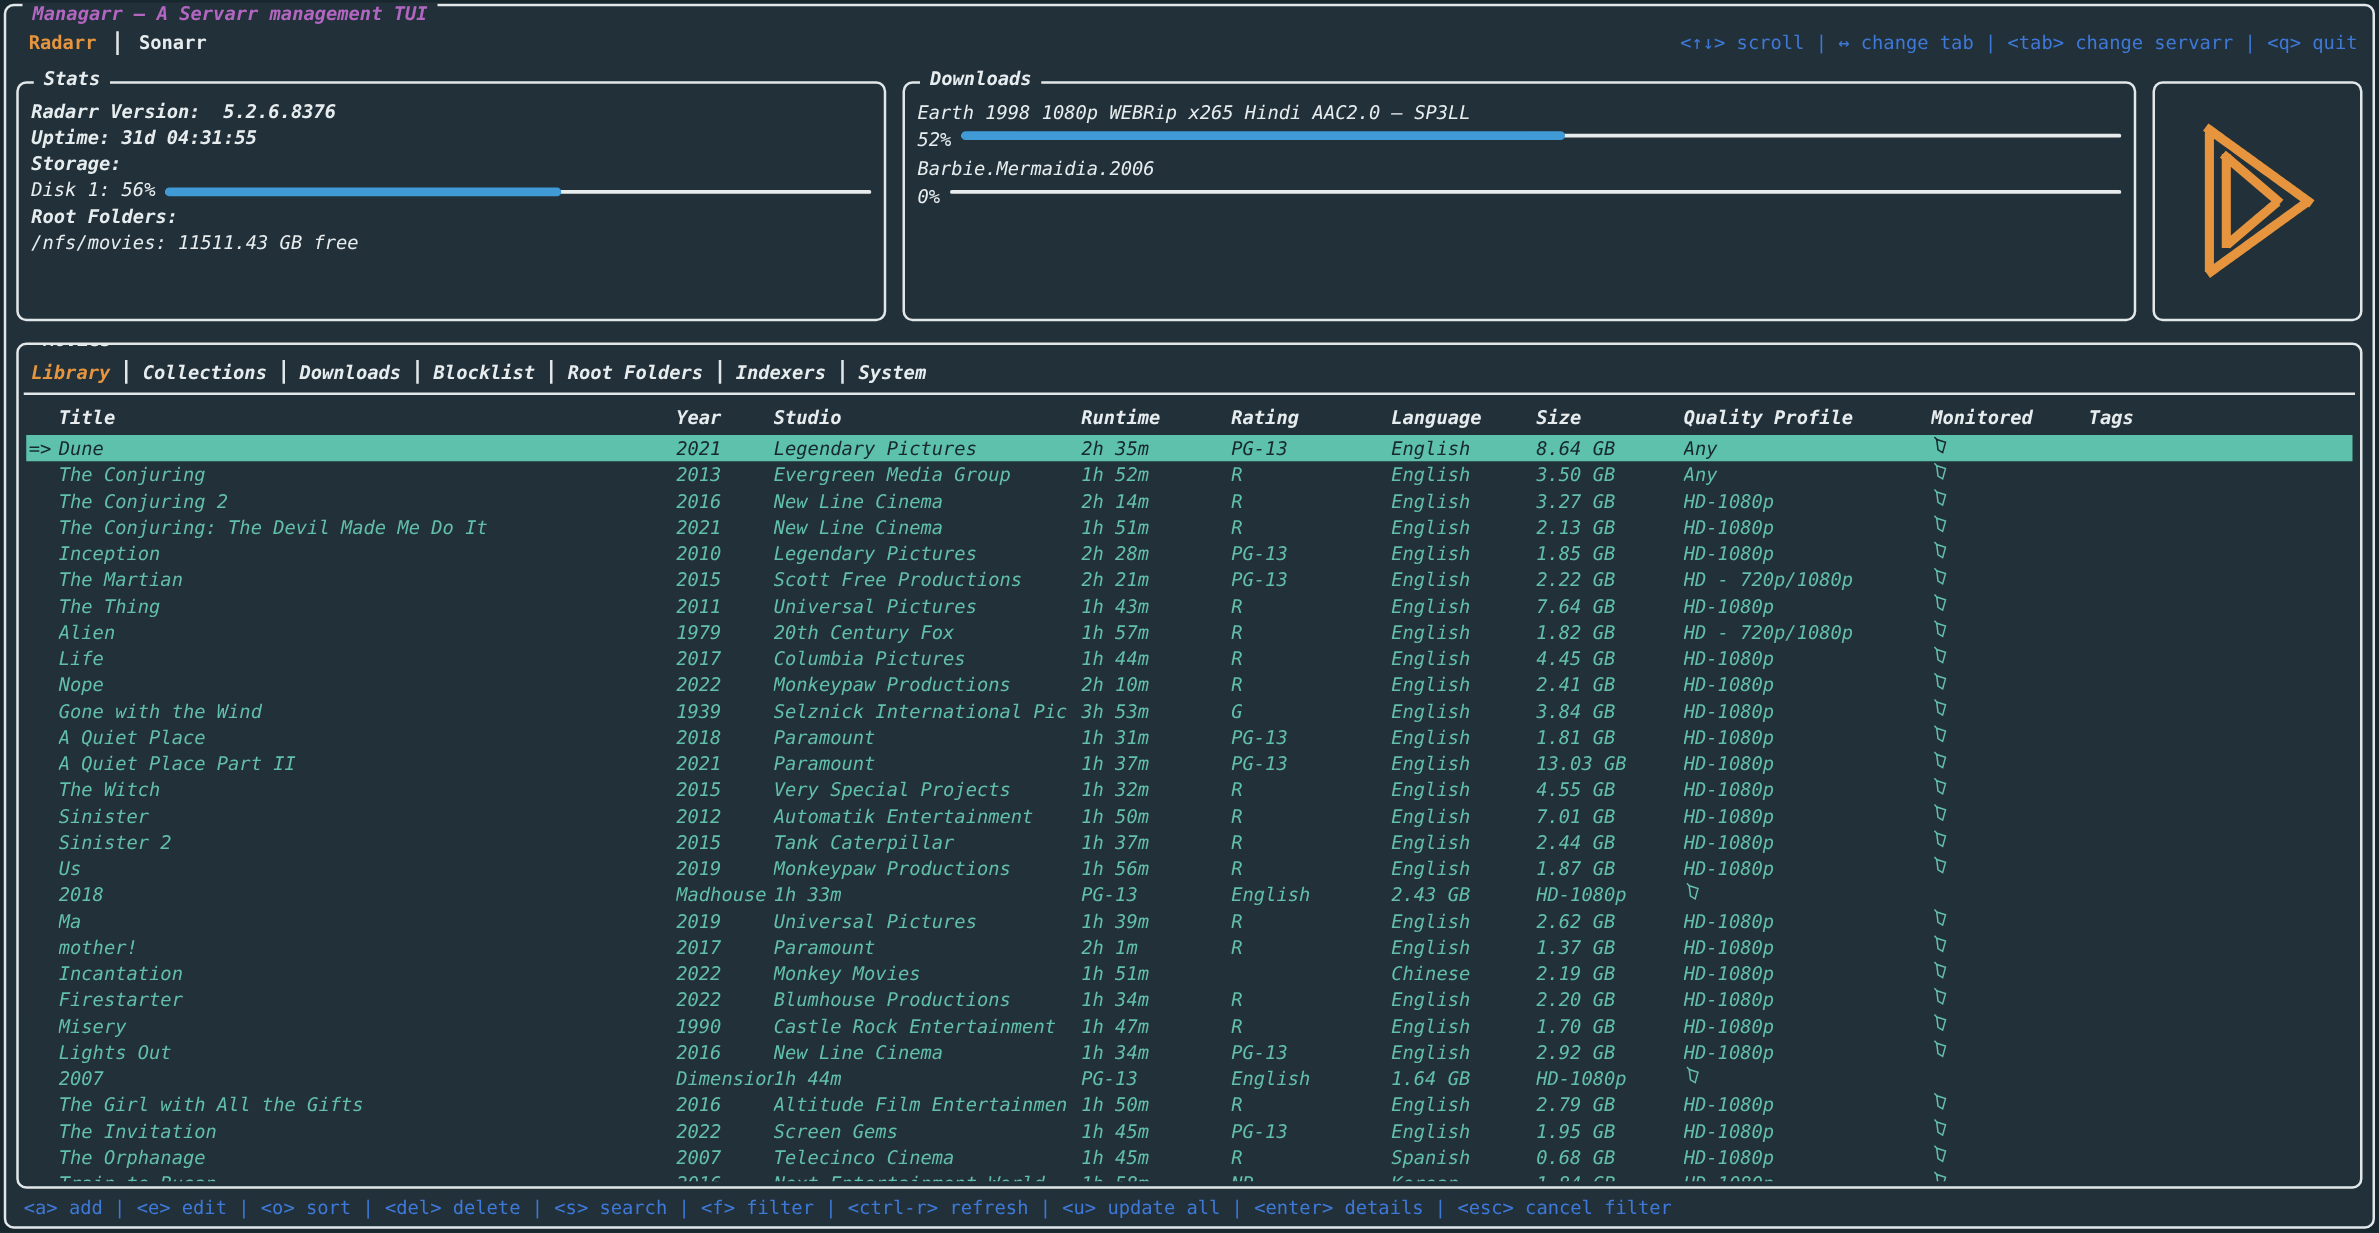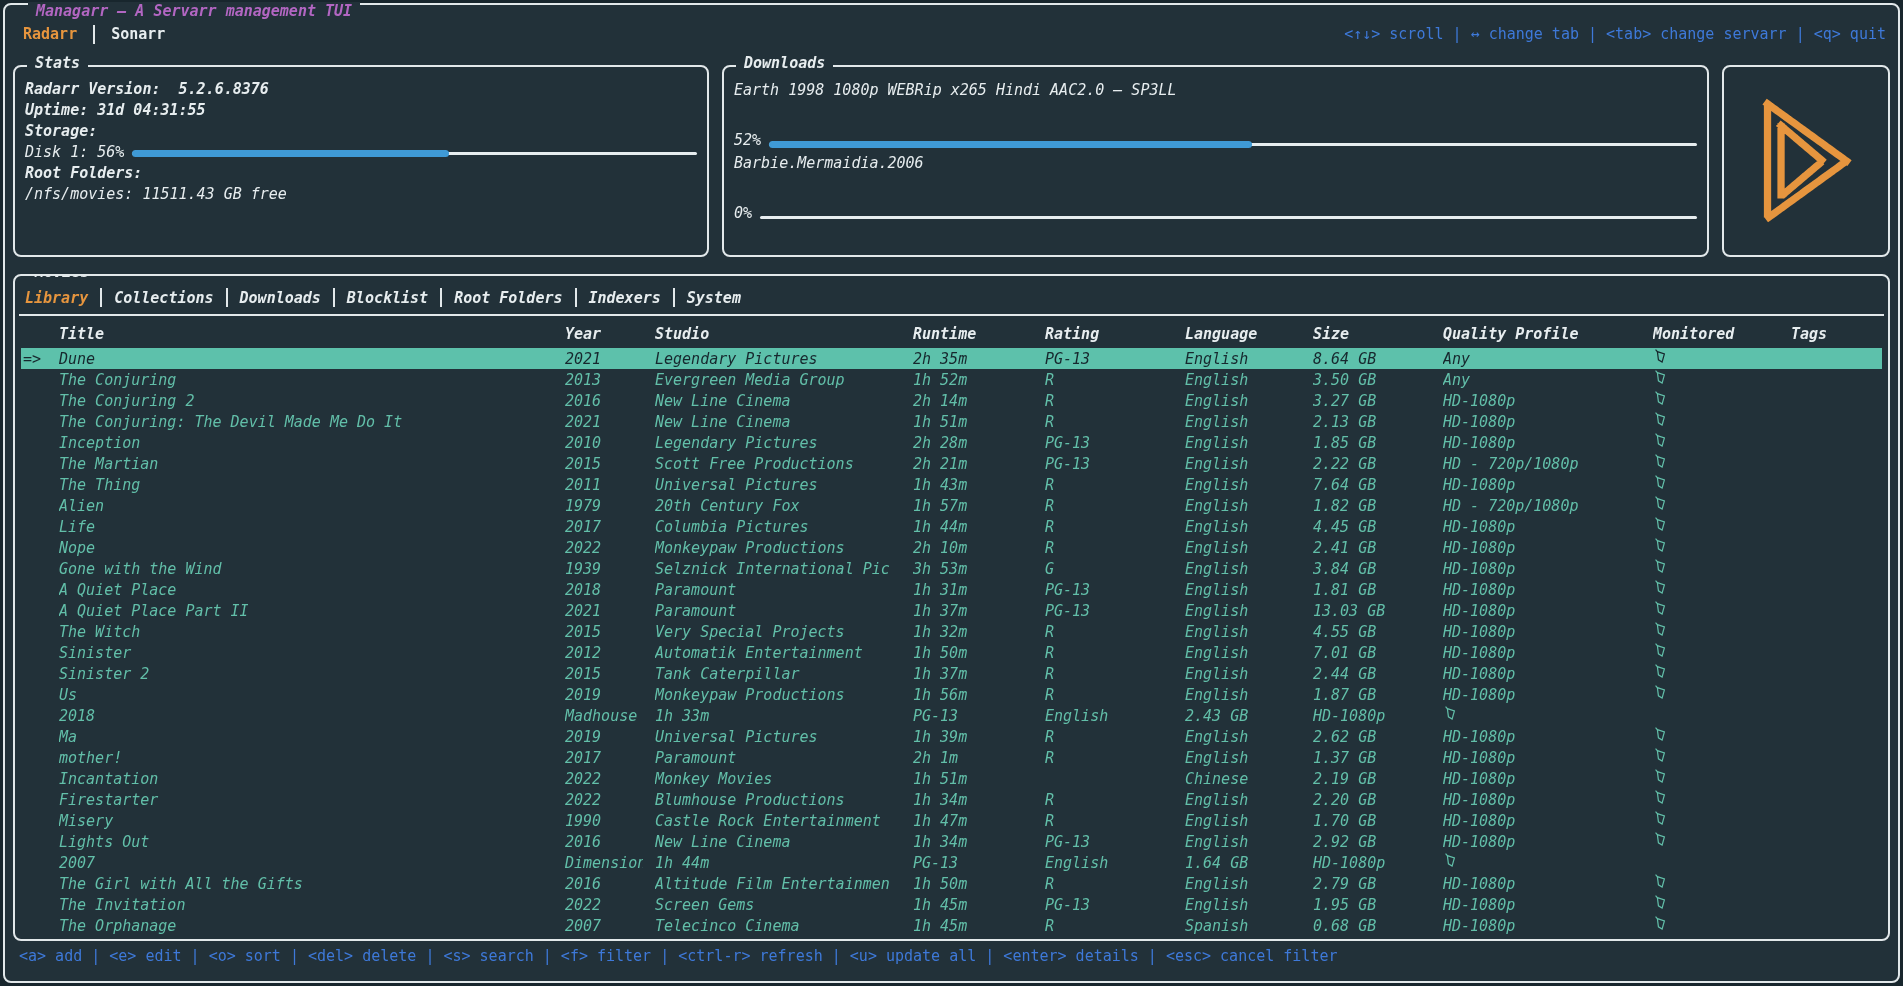"Managarr – A Servarr management" .main-title { left: 23px -> 13px }
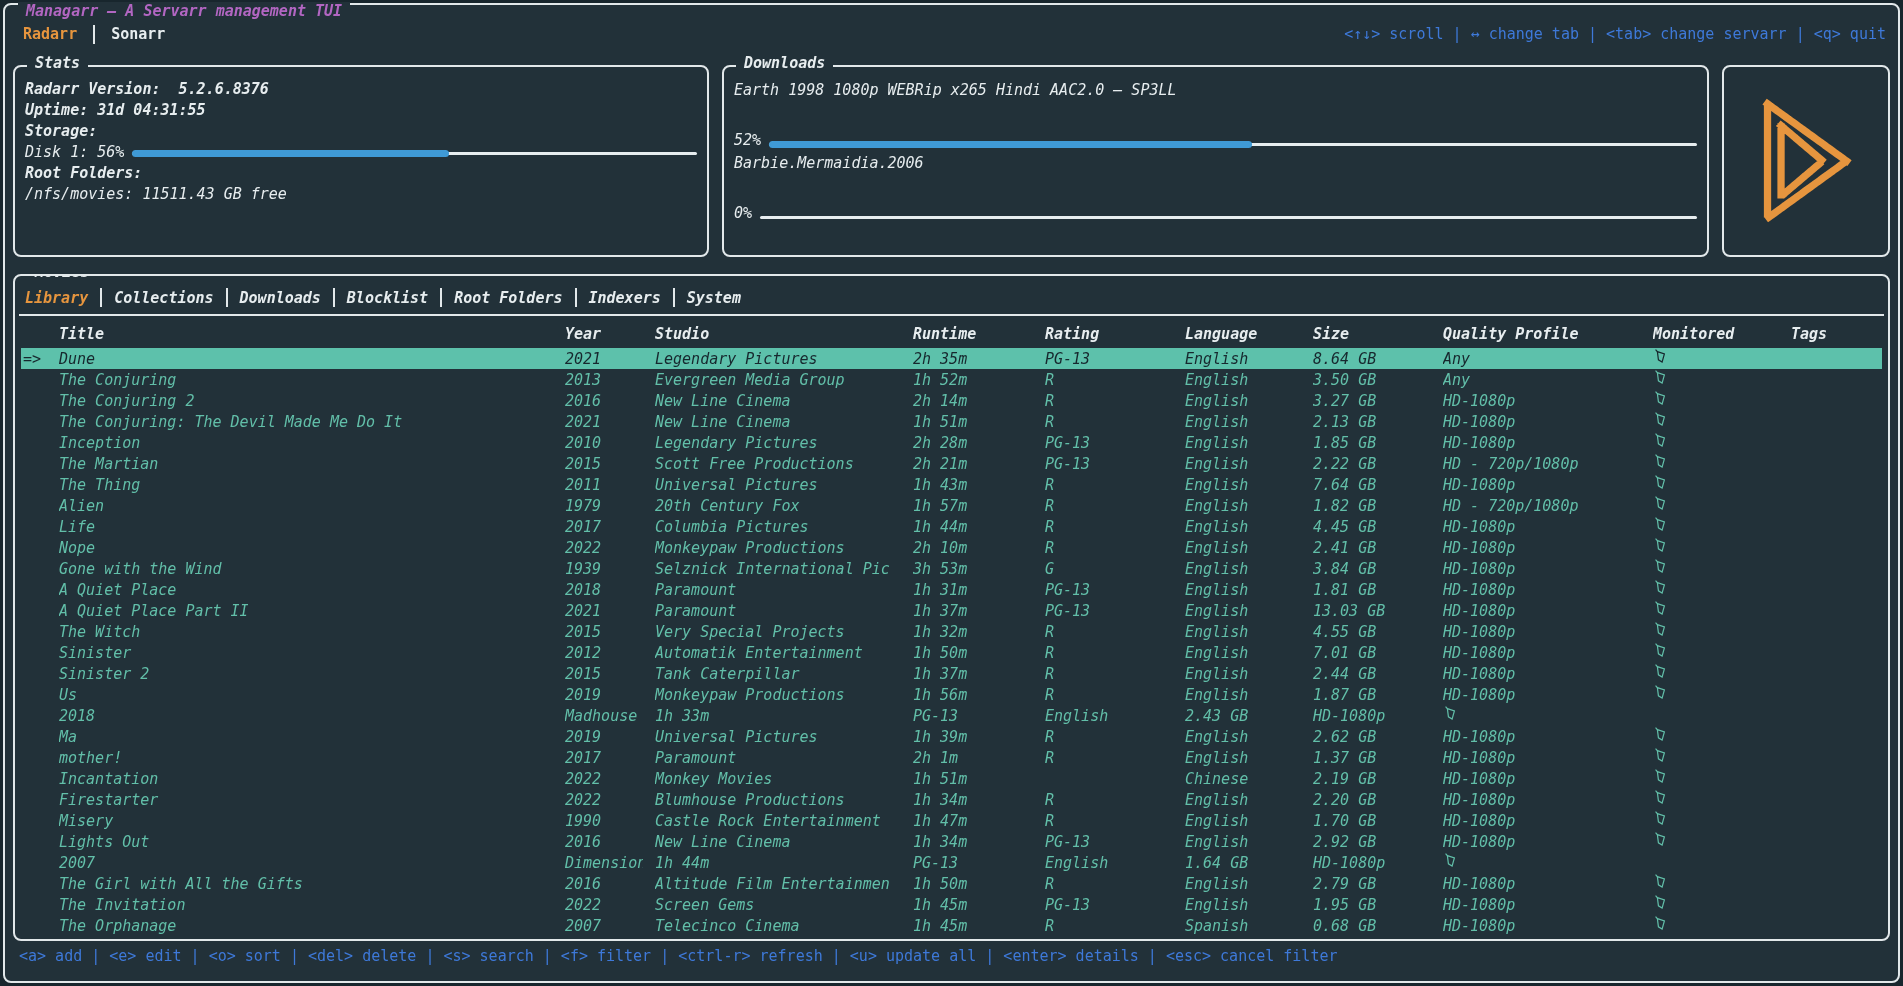"52%" .dl-row { align-items: flex-end -> flex-start; margin-top: 28px -> none }
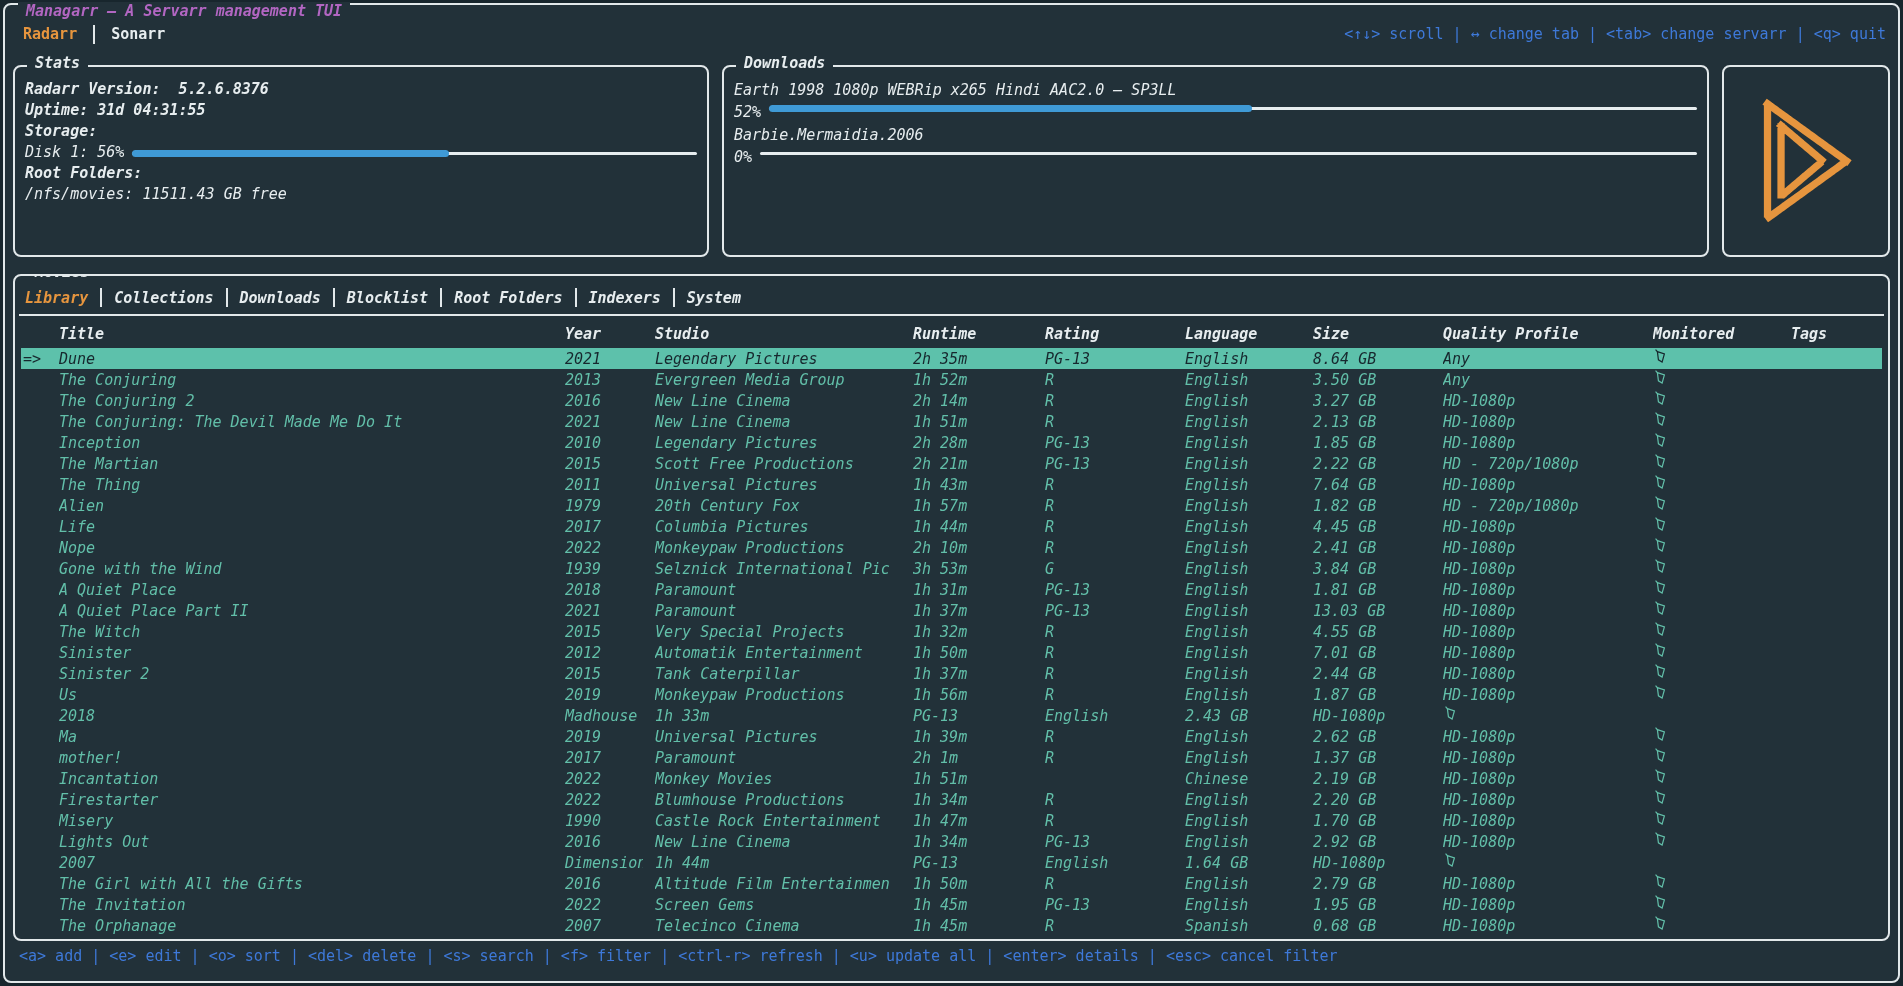"Title" .thead,.row { gap: 12px -> none }
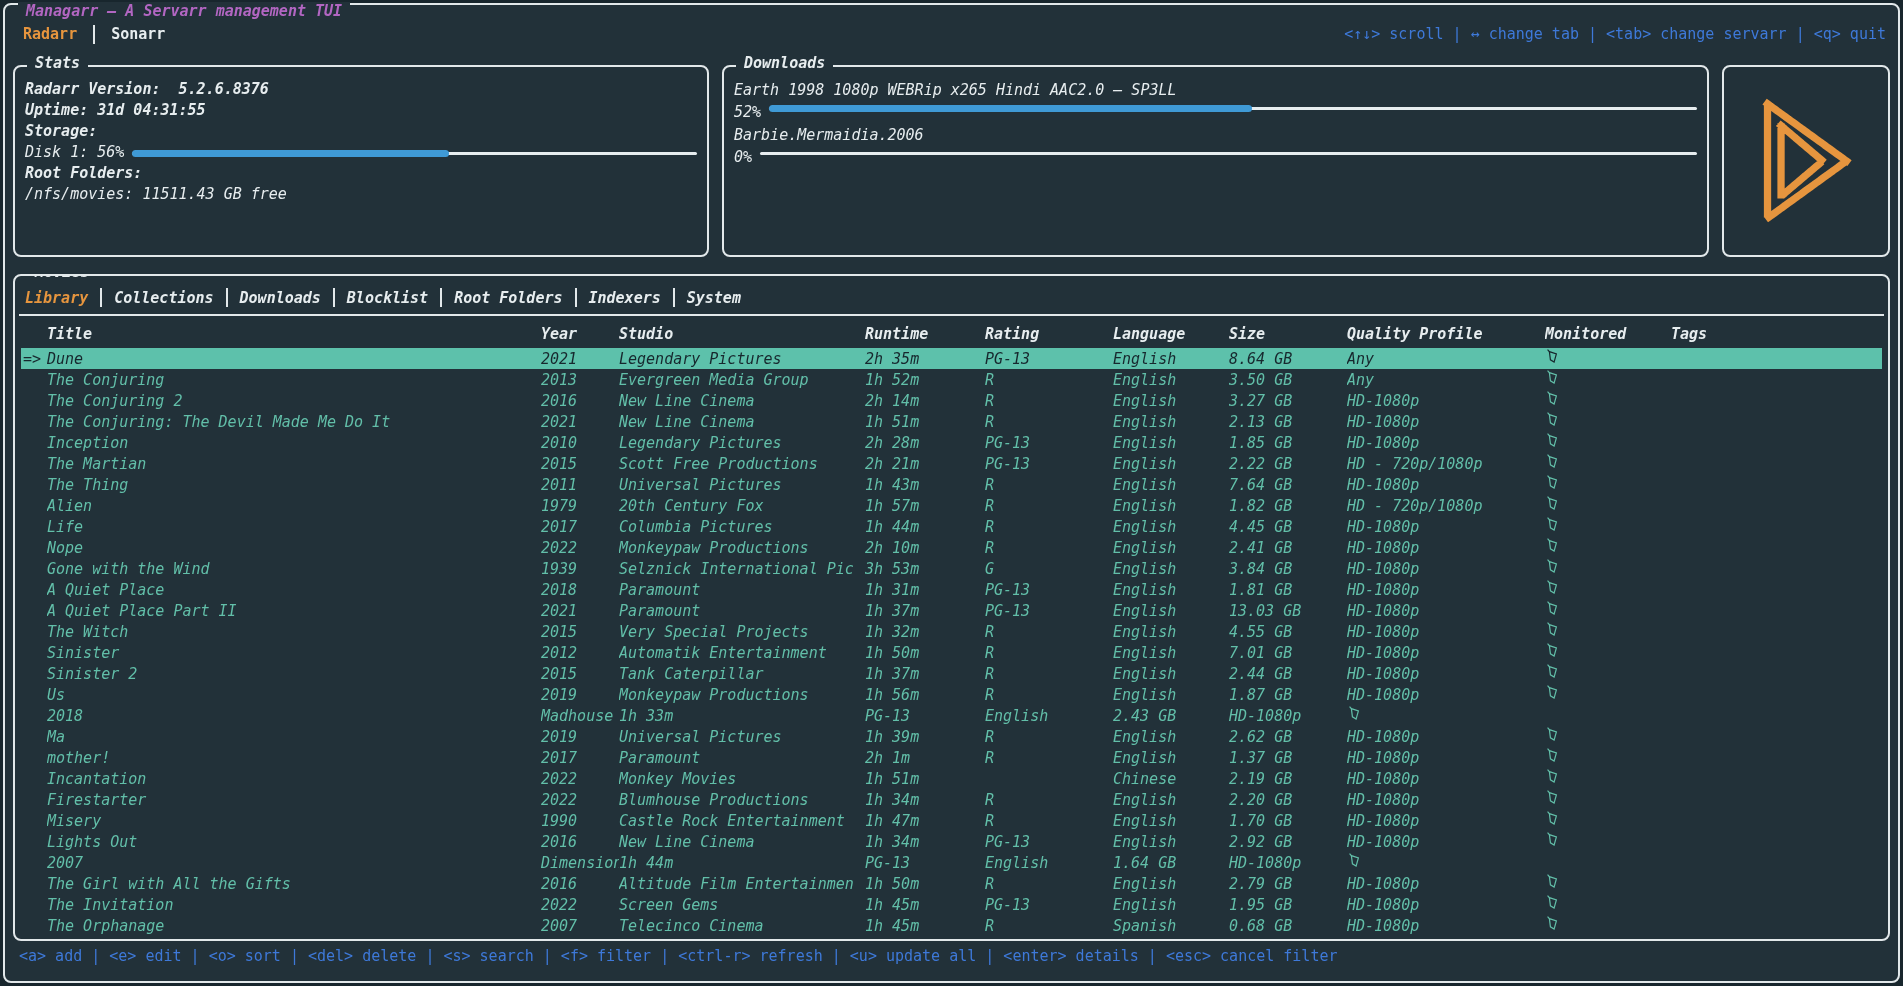"<a> add | <e> edit" .footer { height: 40px -> 30px }
